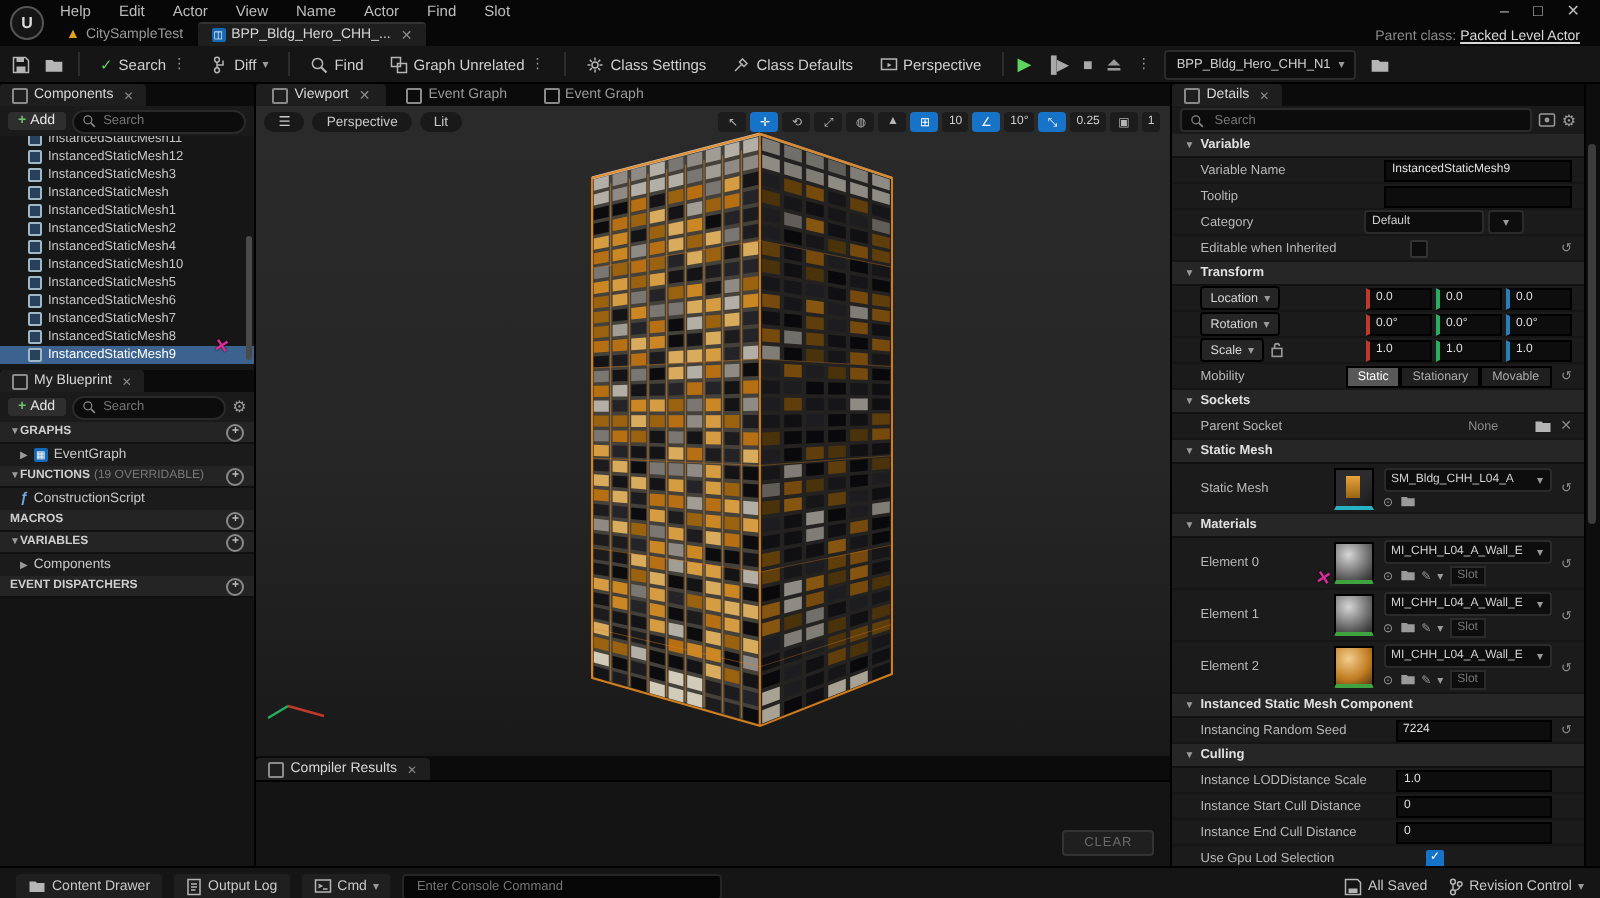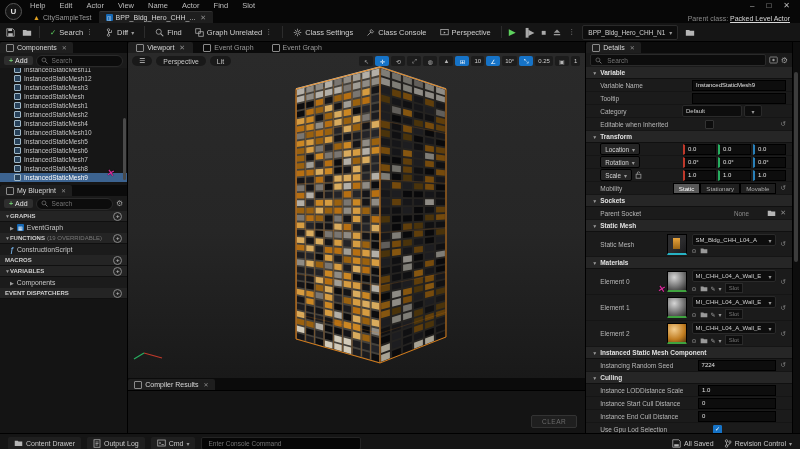"Class Console" span { text: Console -> Defaults }
